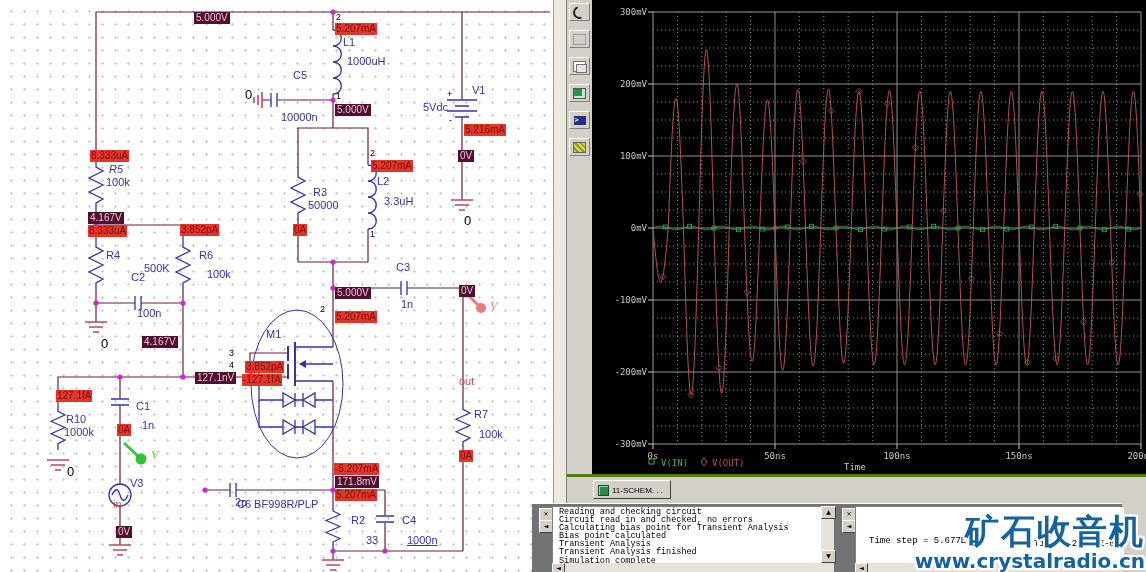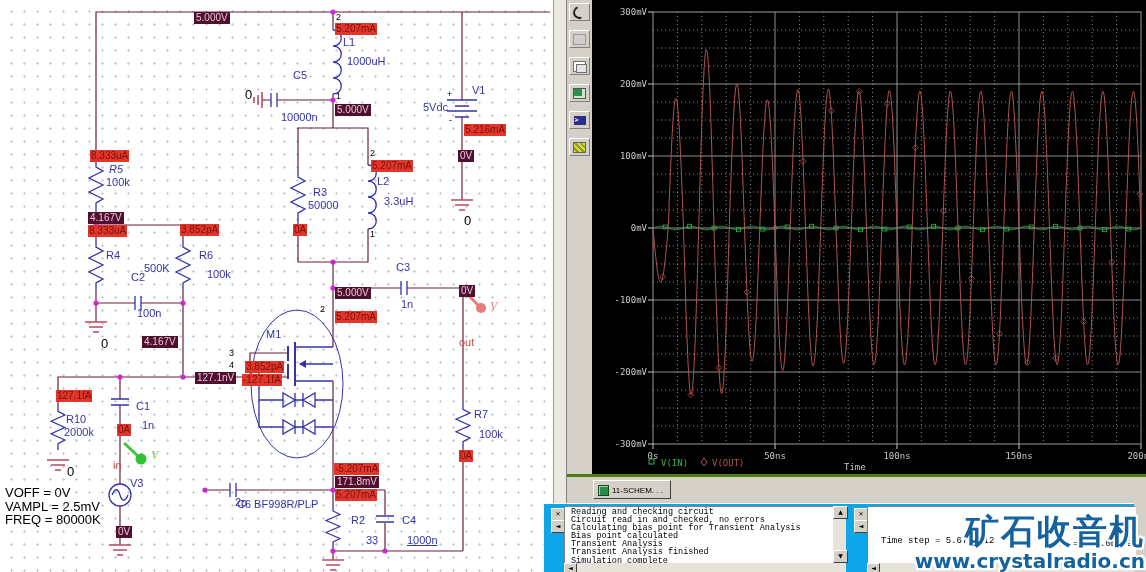"out" .netred { margin-top: none -> 39px }
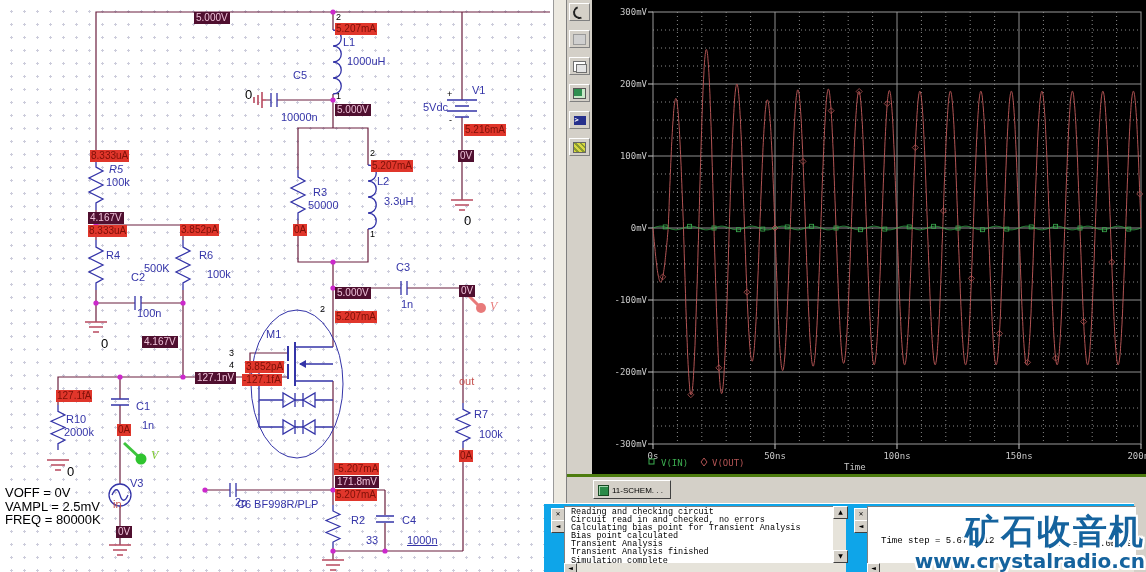"2000k" span.slab { text: 2000k -> 1000k }
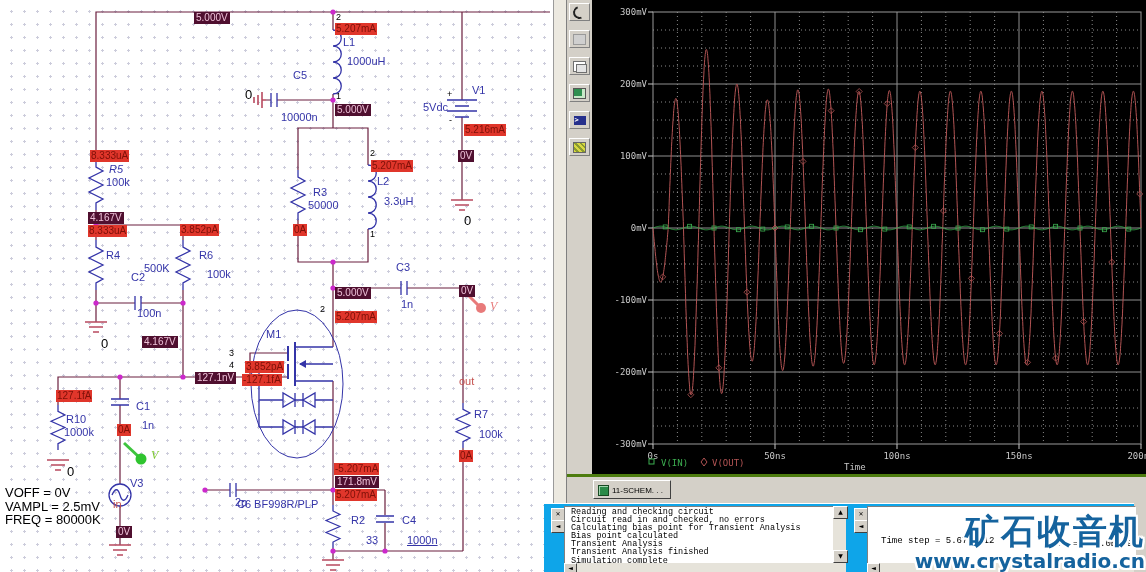"VOFF = 0V" div { html: <div> <div>VOFF = 0V</div> <div>VAMPL = 2.5mV</div> <div>FREQ = 80000K</div> </div> -> none }
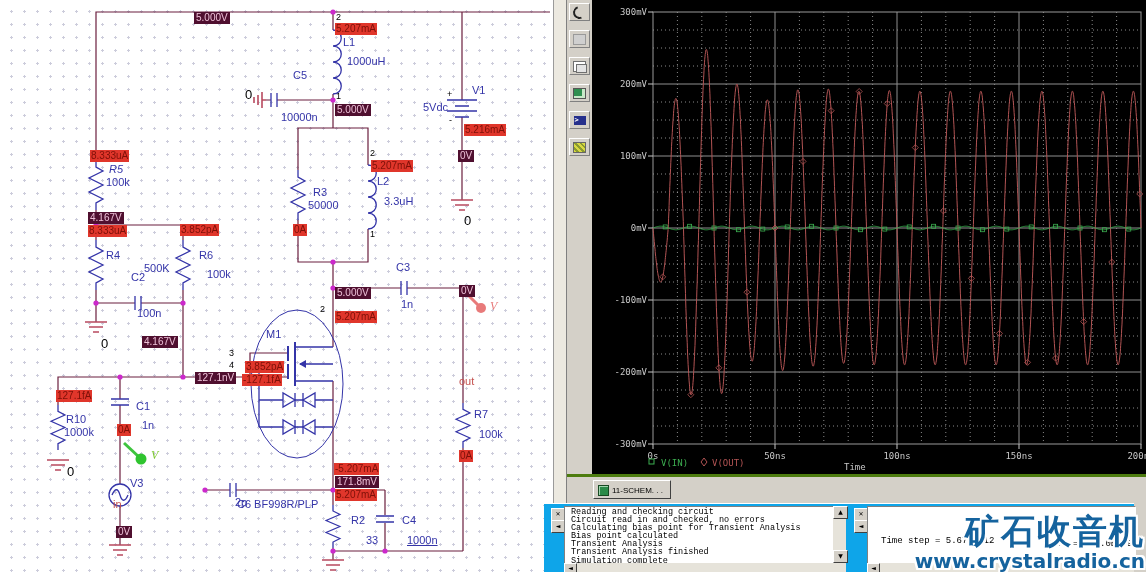"Reading and checking circuit" #bottom { background: #0ea5e9 -> #737373; left: 544px -> 532px }
